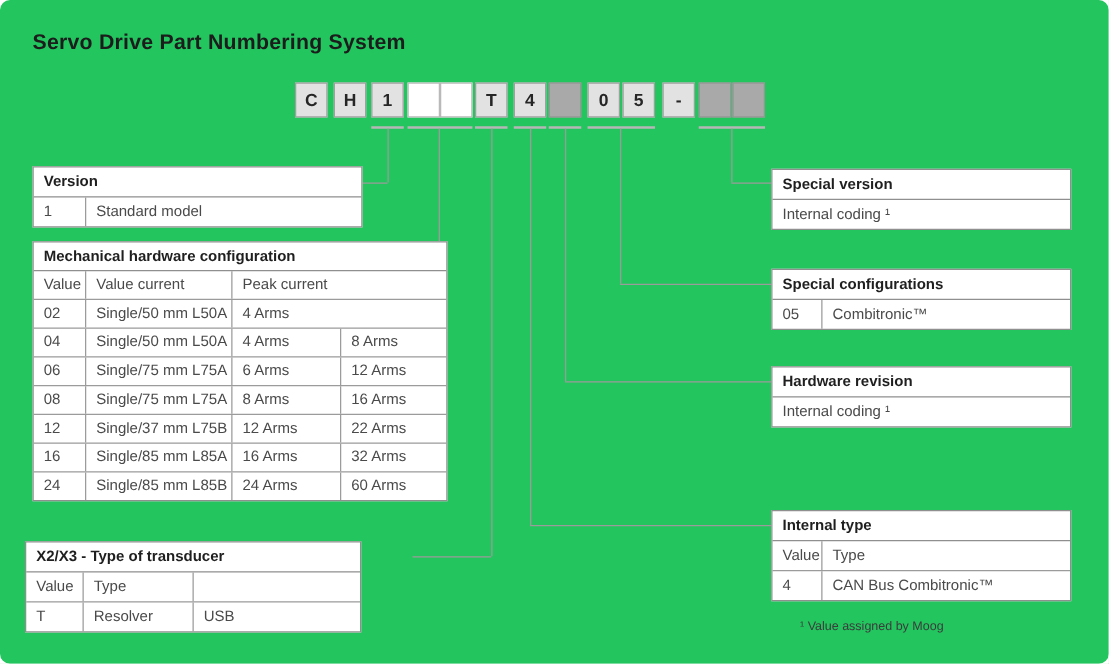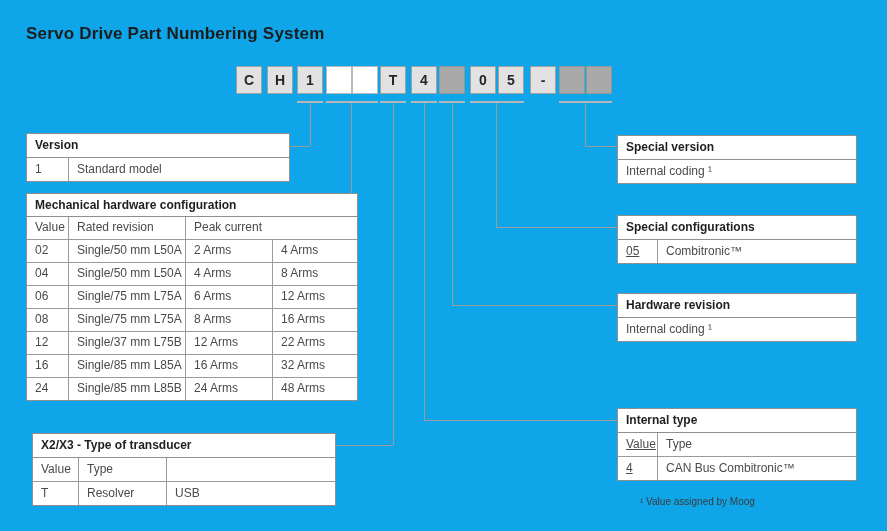"Servo Drive Part Numbering System" .canvas { background: #0ea5e9 -> #22c55e; border-radius: none -> 8px }
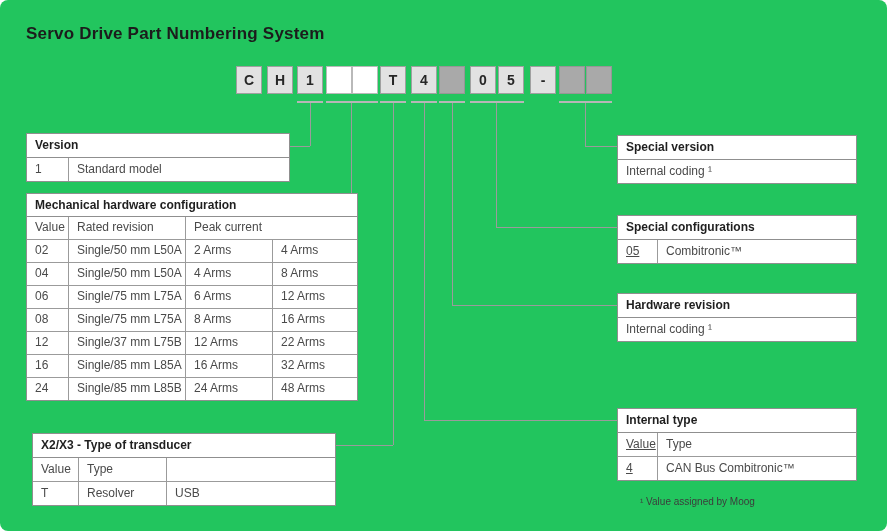"Rated revision" div.t-cell { text: Rated revision -> Value current }
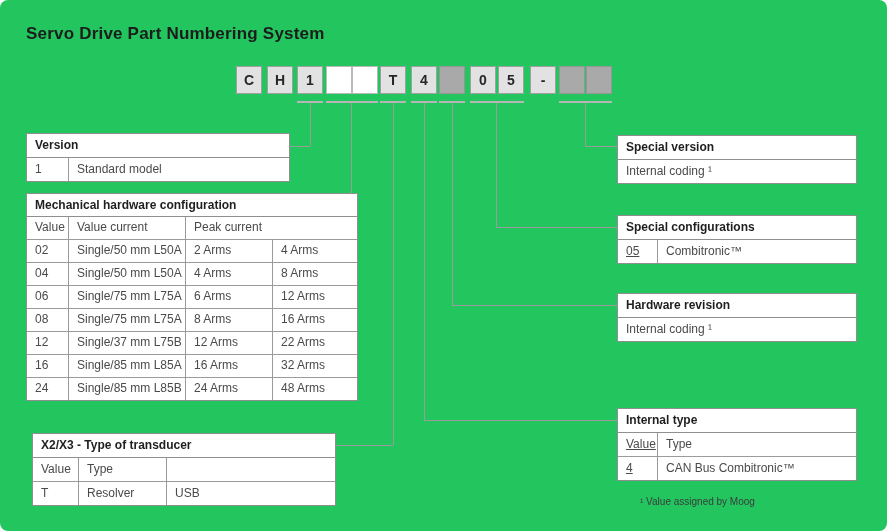"2 Arms" div.t-cell { html: <div>2 Arms</div> -> none }
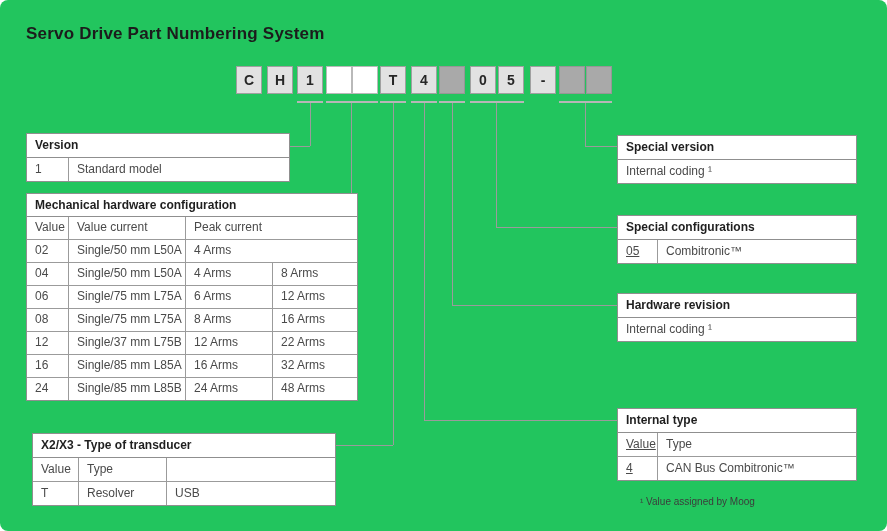"05" .tbl-small .t-cell:nth-child(1) { text-decoration: underline -> none }
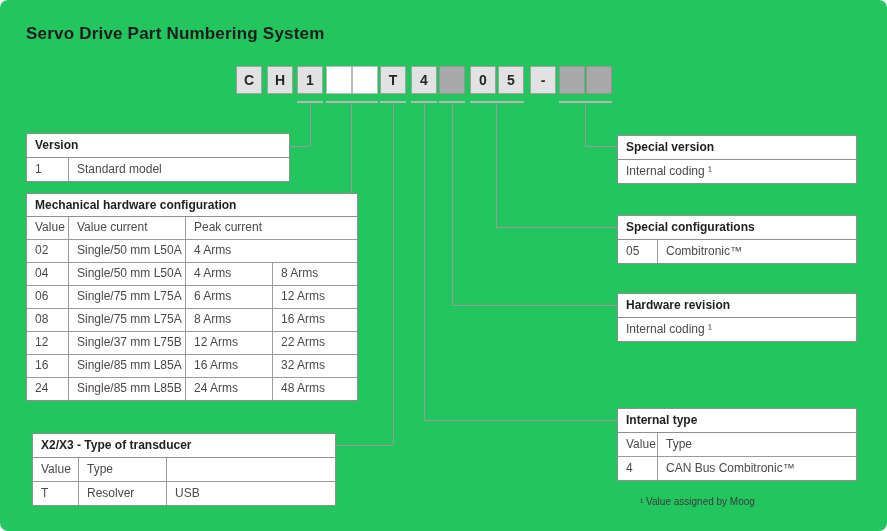"48 Arms" div.t-cell { text: 48 -> 60 }
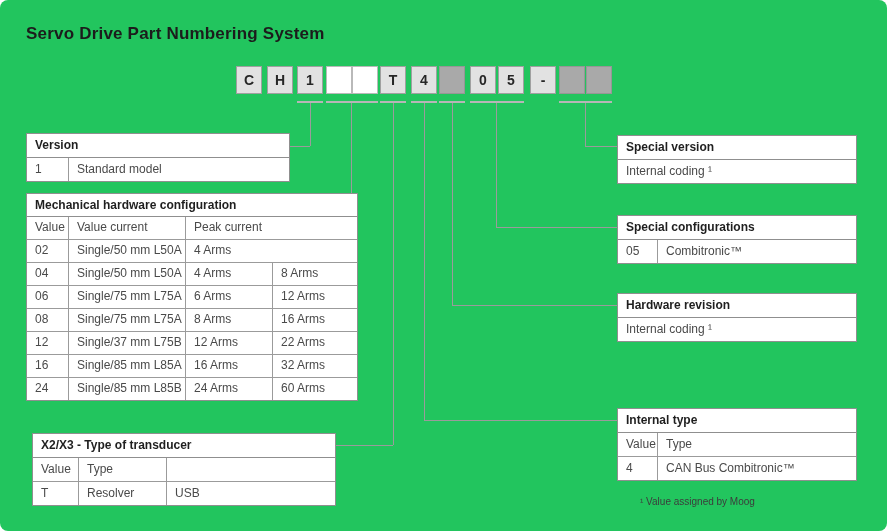"X2/X3 - Type of transducer" div.tbl { left: 32px -> 20px; width: 304px -> 269px }
